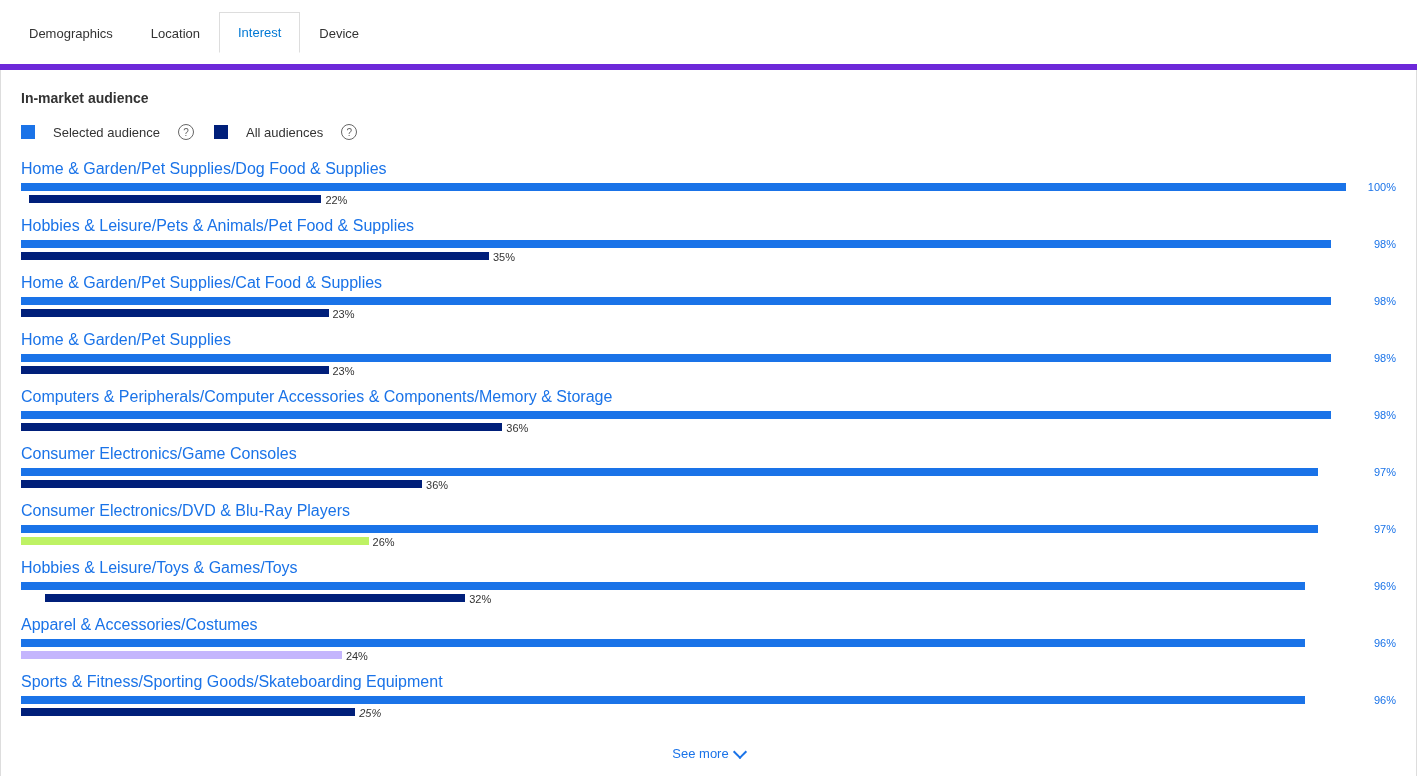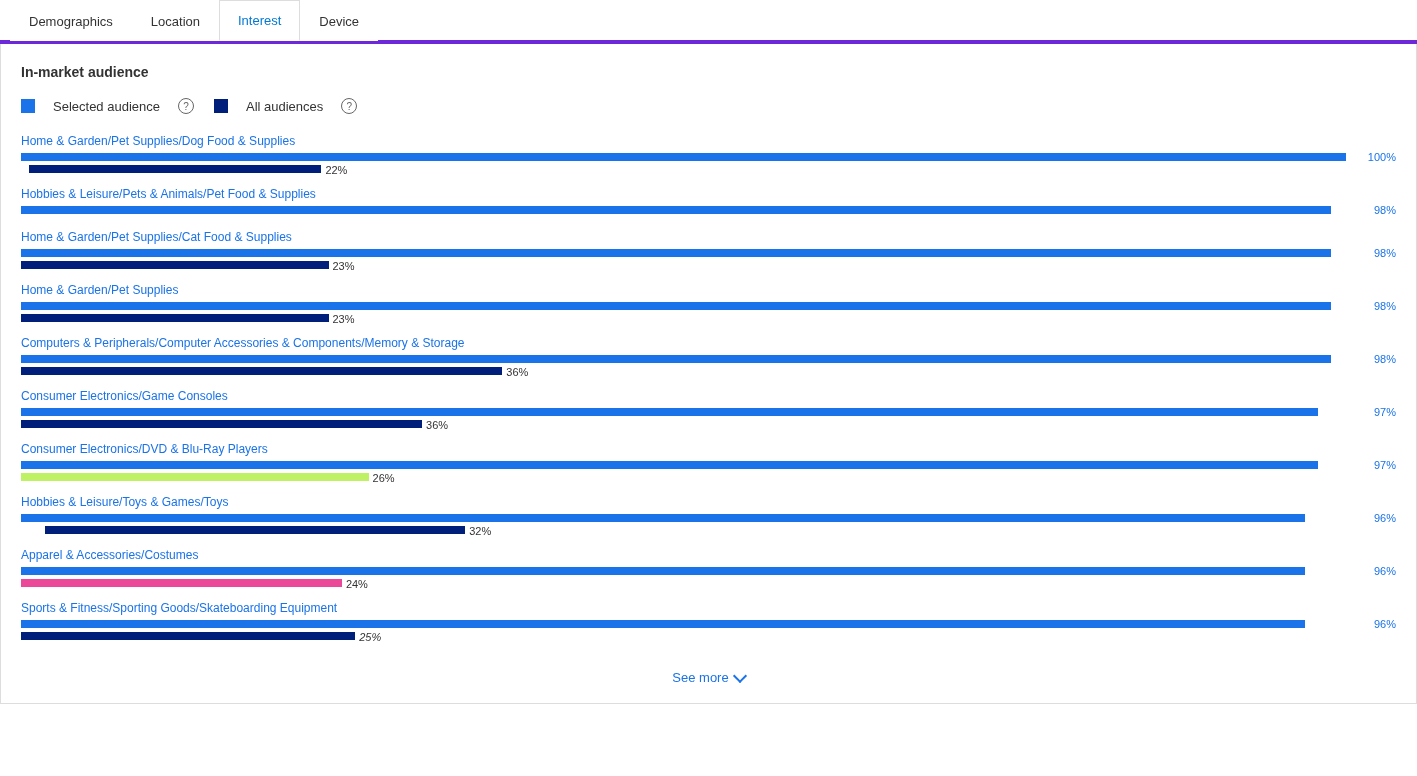"Demographics" .tabs { border-bottom: 4px solid #6d28d9 -> 6px solid #6d28d9; padding: 0 10px -> 12px 10px }
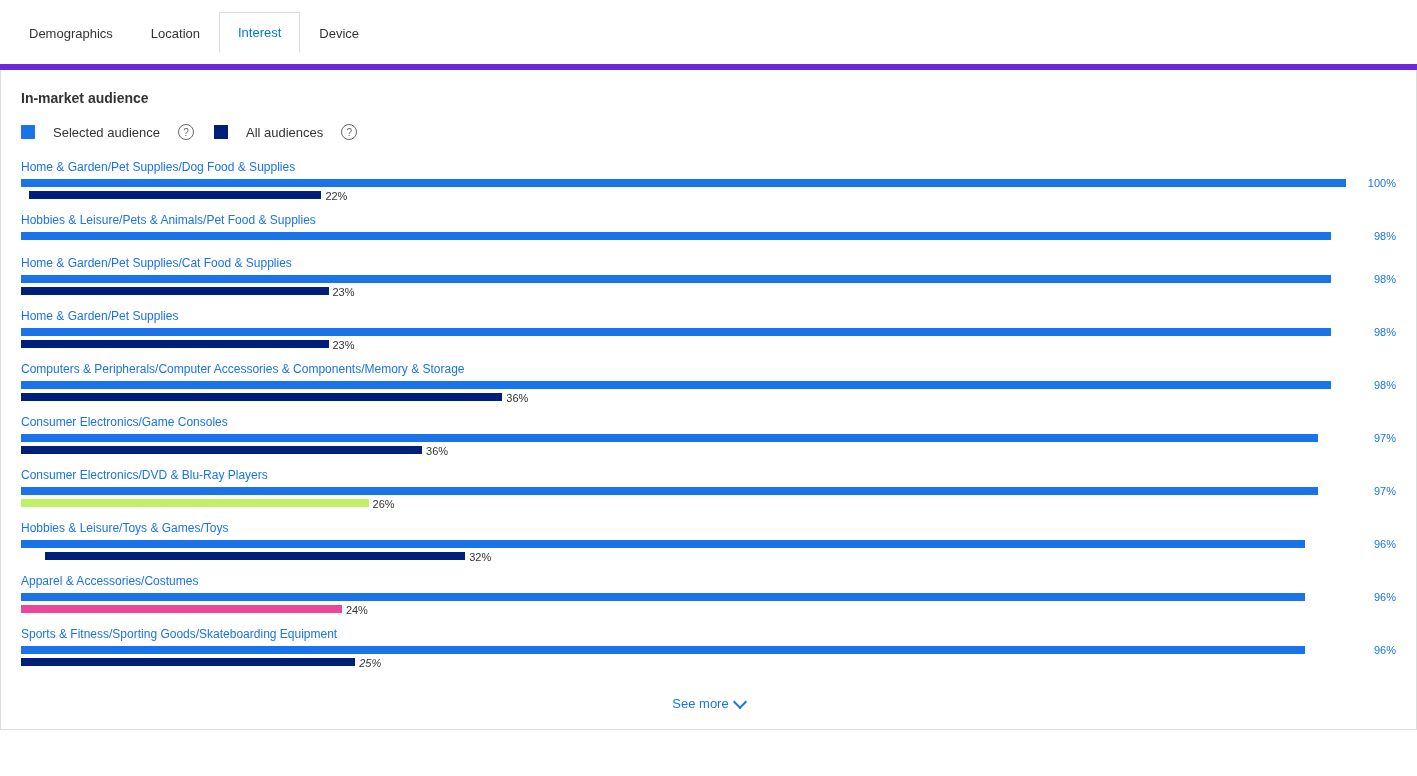"Home & Garden/Pet Supplies/Dog Food" .row-label { font-size: 12px -> 16px }
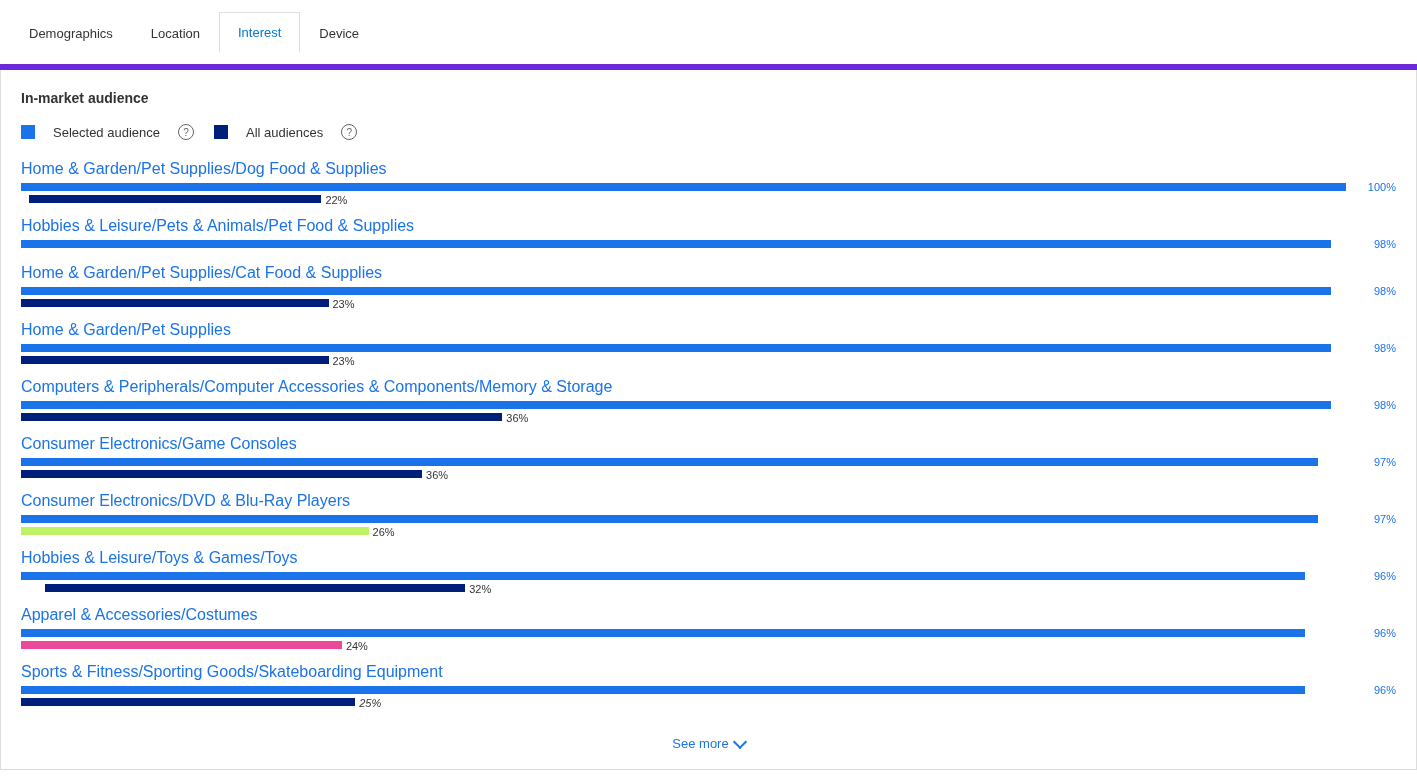"35%" div { html: none -> <div> <div> <div> <span>35%</span> </div> </div> <span></span> </div> }
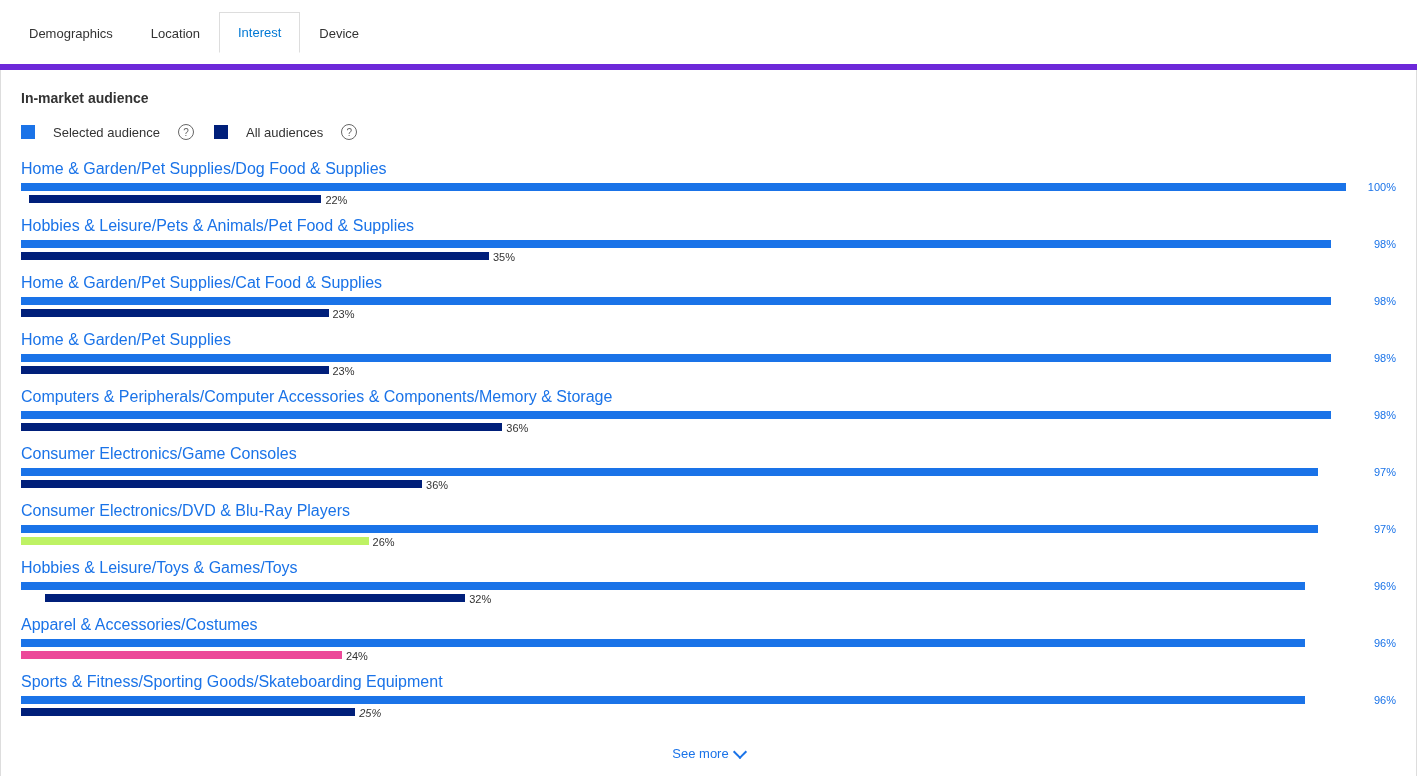"24%" div { background: #ec4899 -> #c4b5fd }
